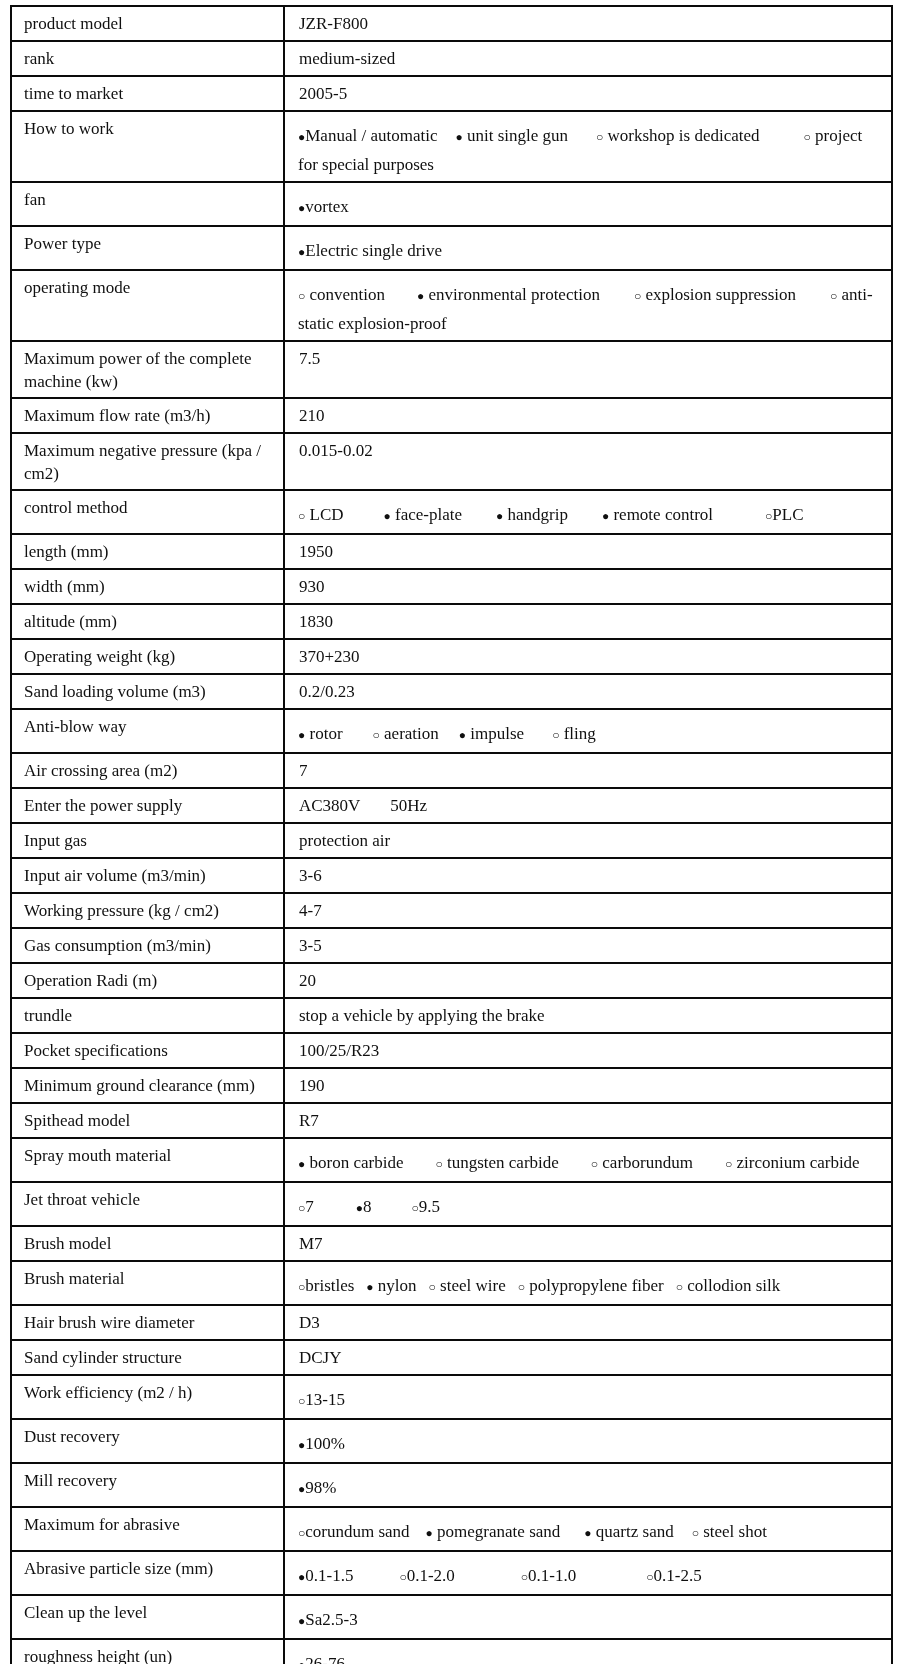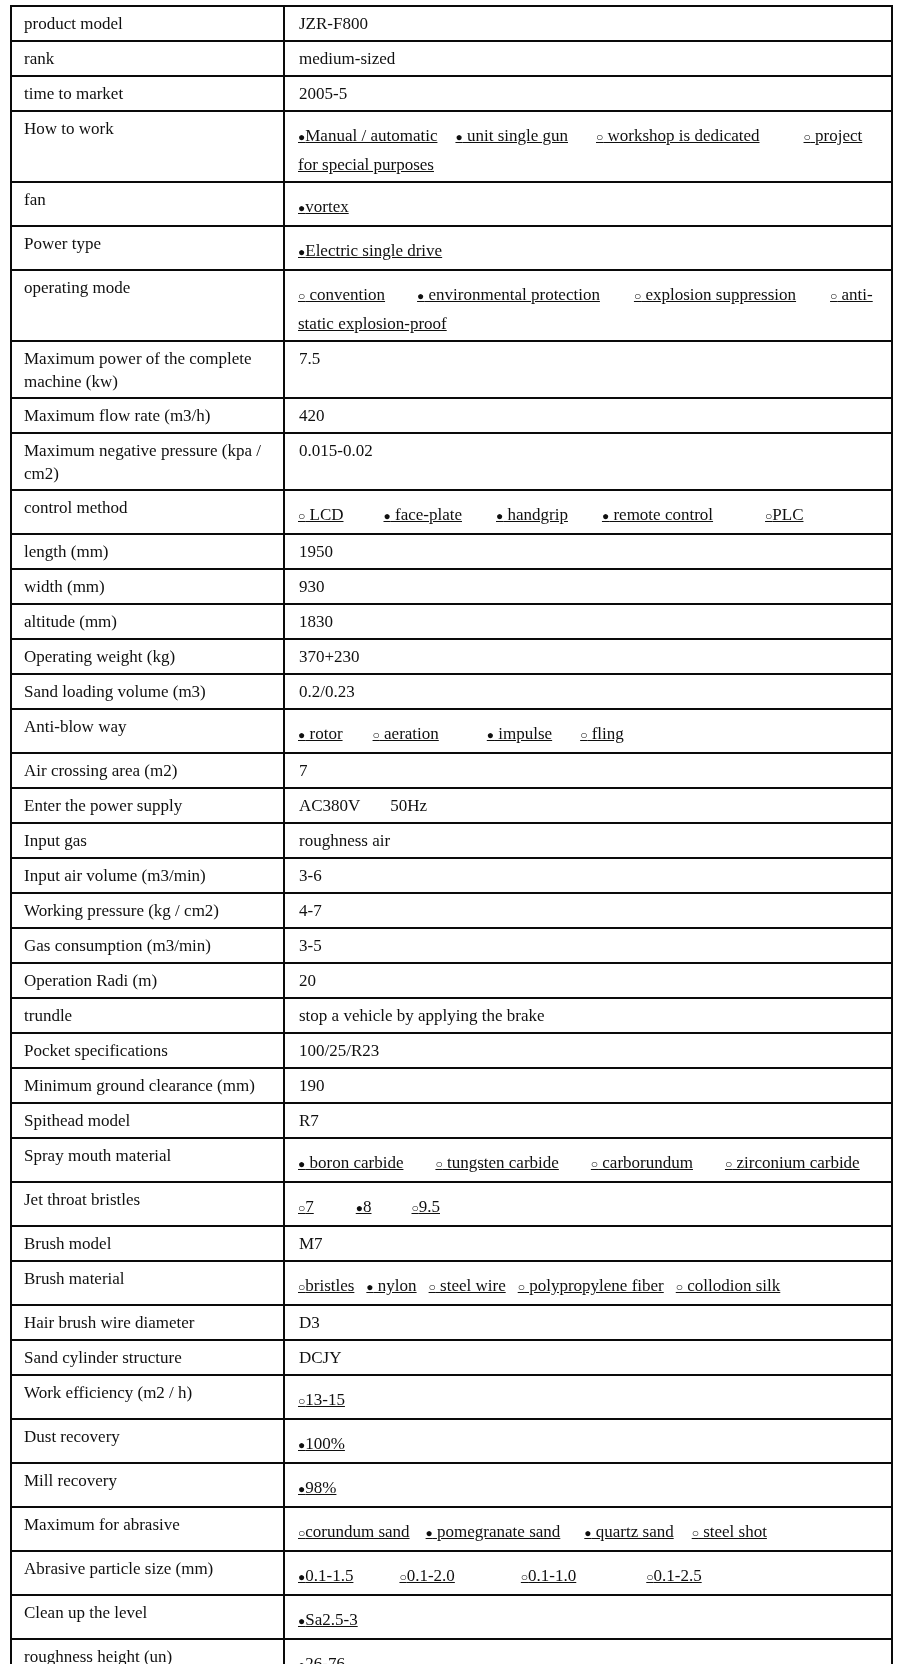"●Manual / automatic" .option { text-decoration: underline -> none }
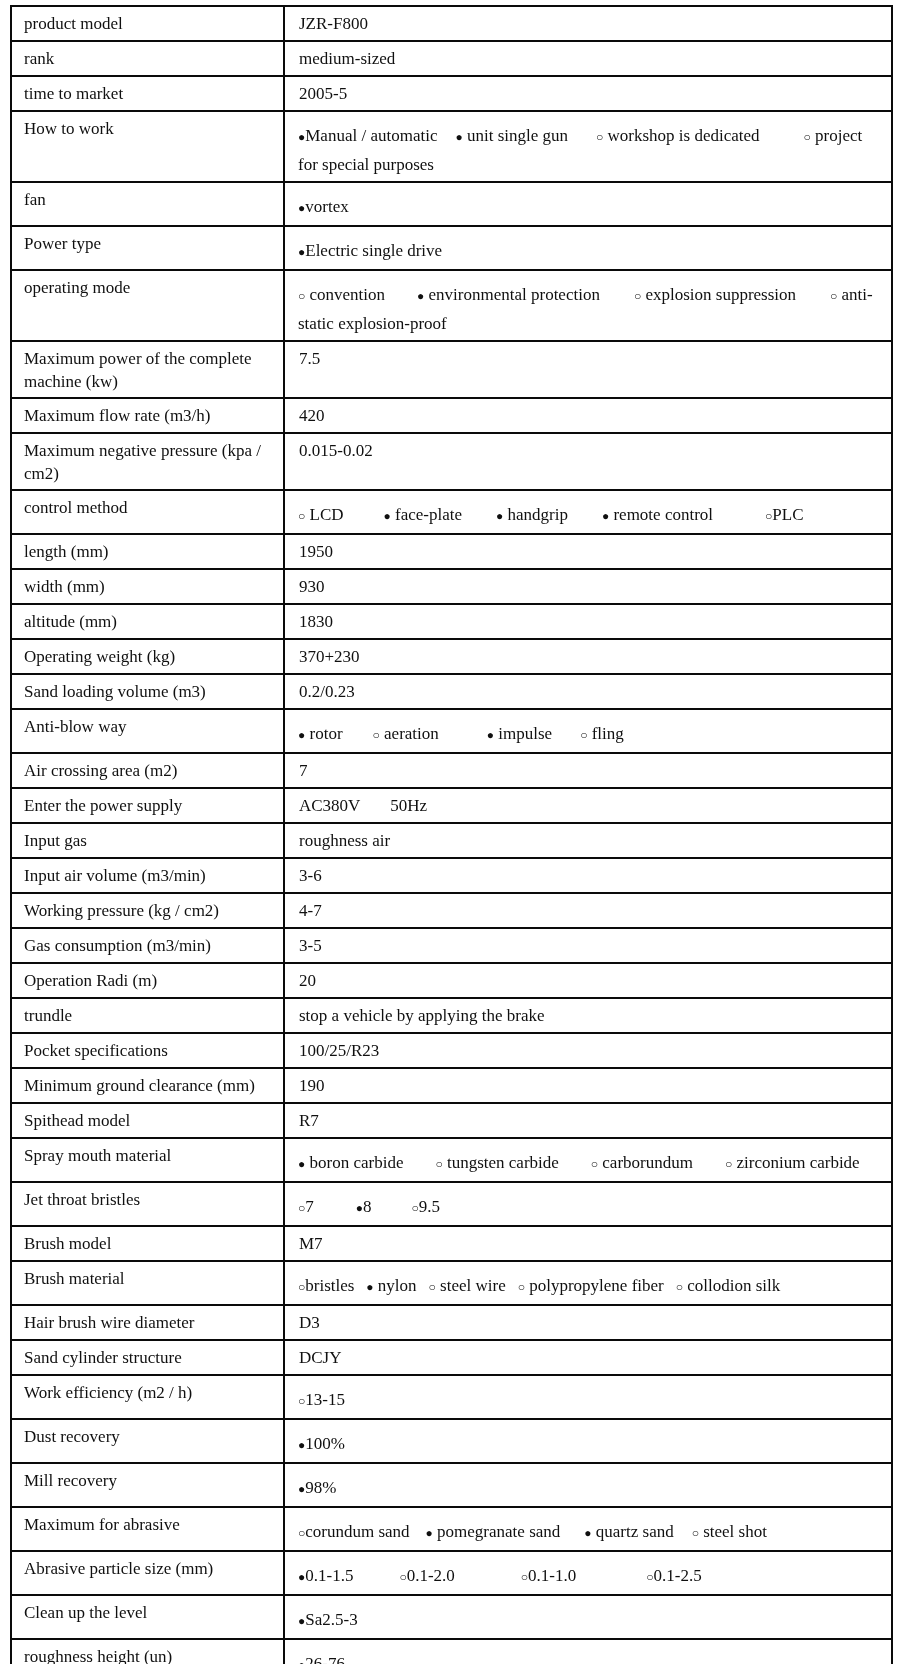"420" td.value { text: 420 -> 210 }
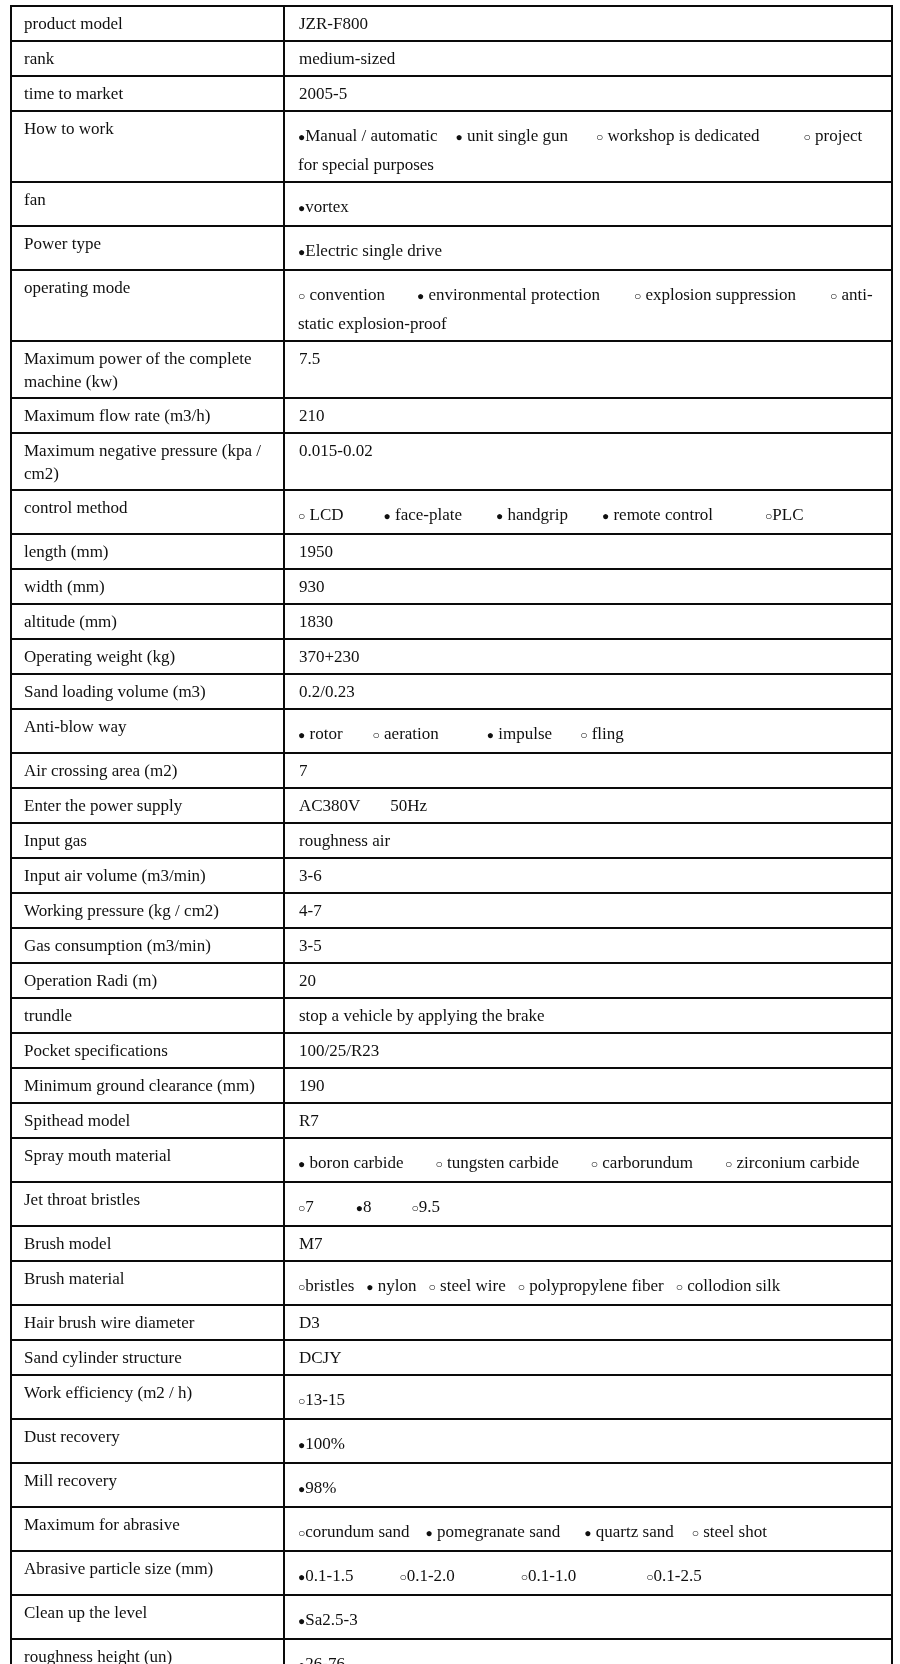"○ aeration" span.option { margin-right: 48px -> 20px }
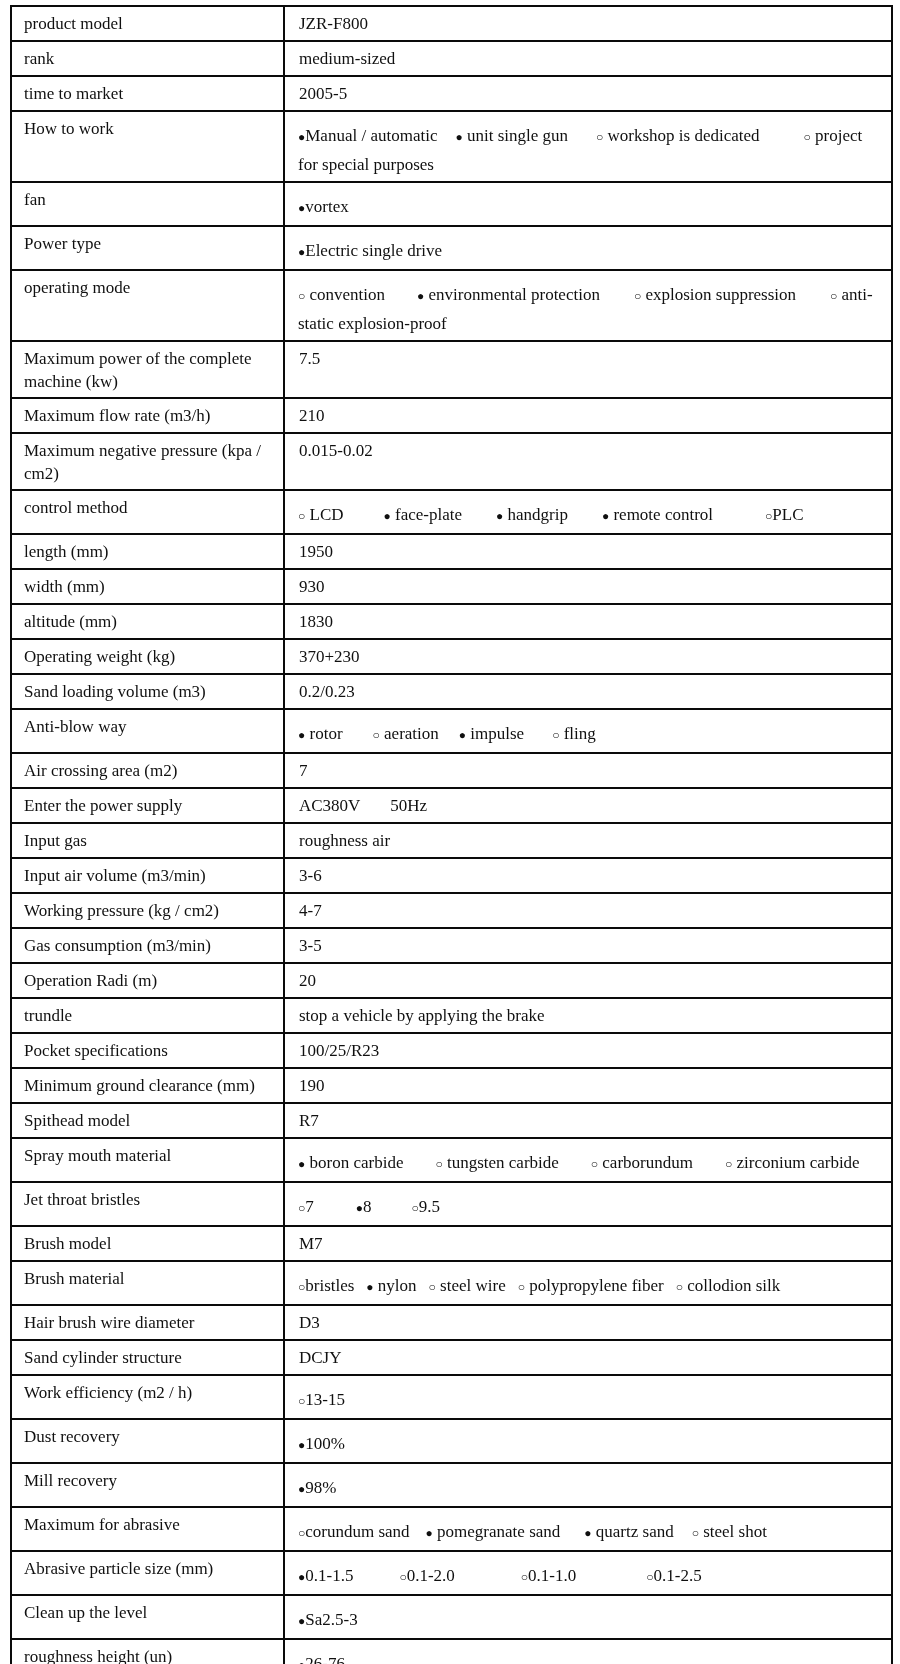"roughness air" td.value { text: roughness -> protection }
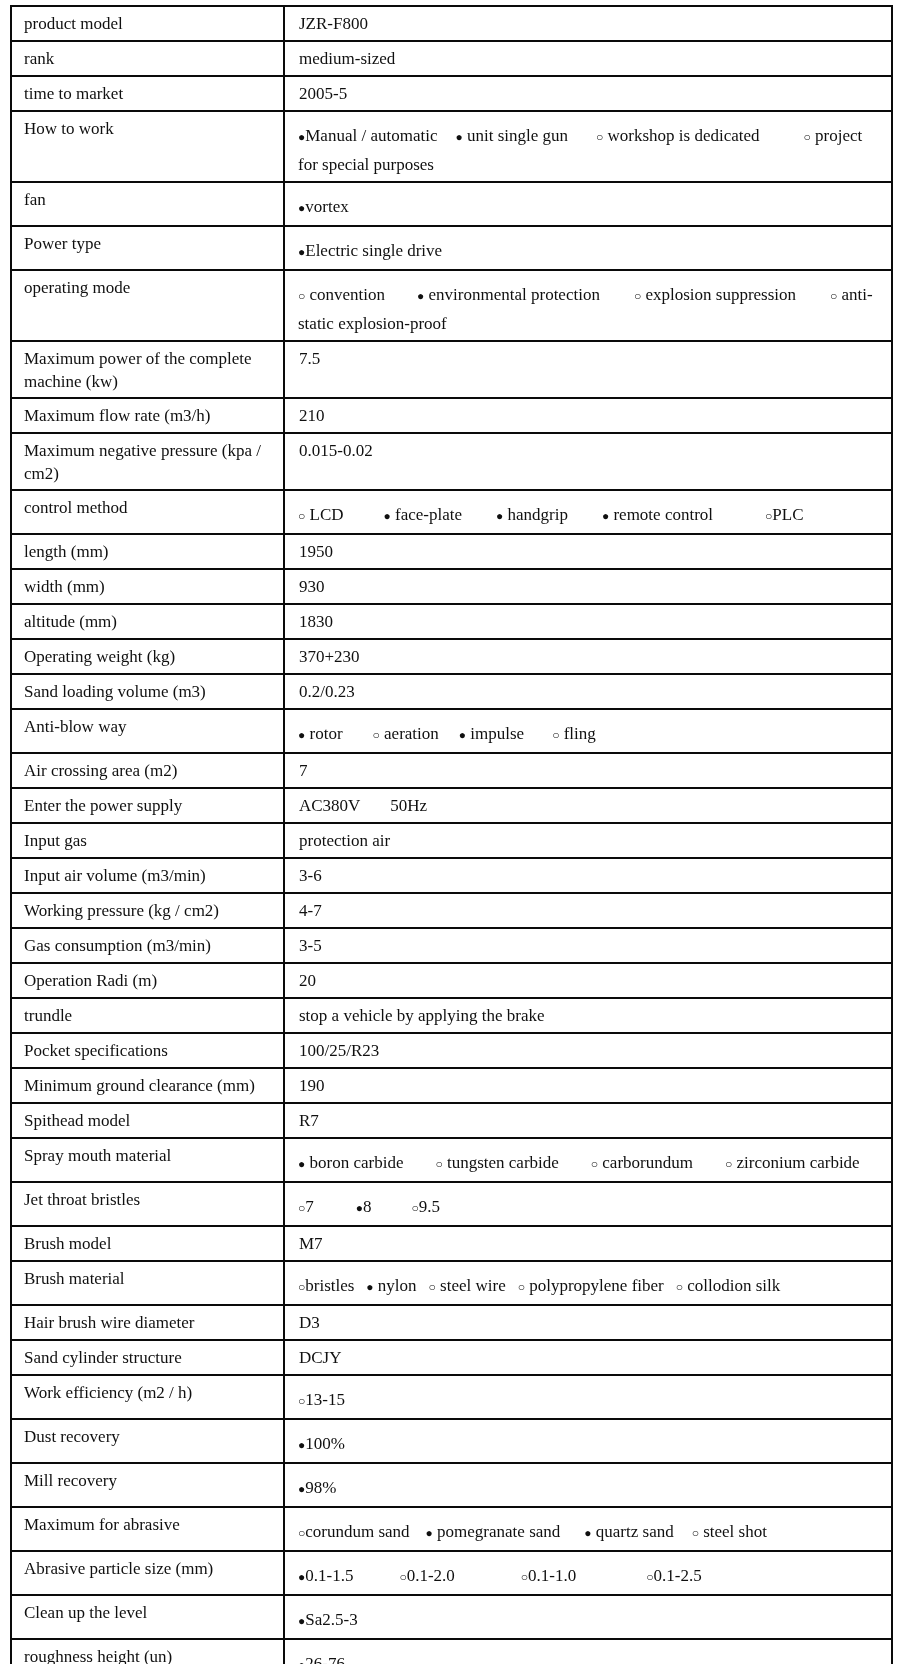"Jet throat bristles" td.label { text: bristles -> vehicle }
